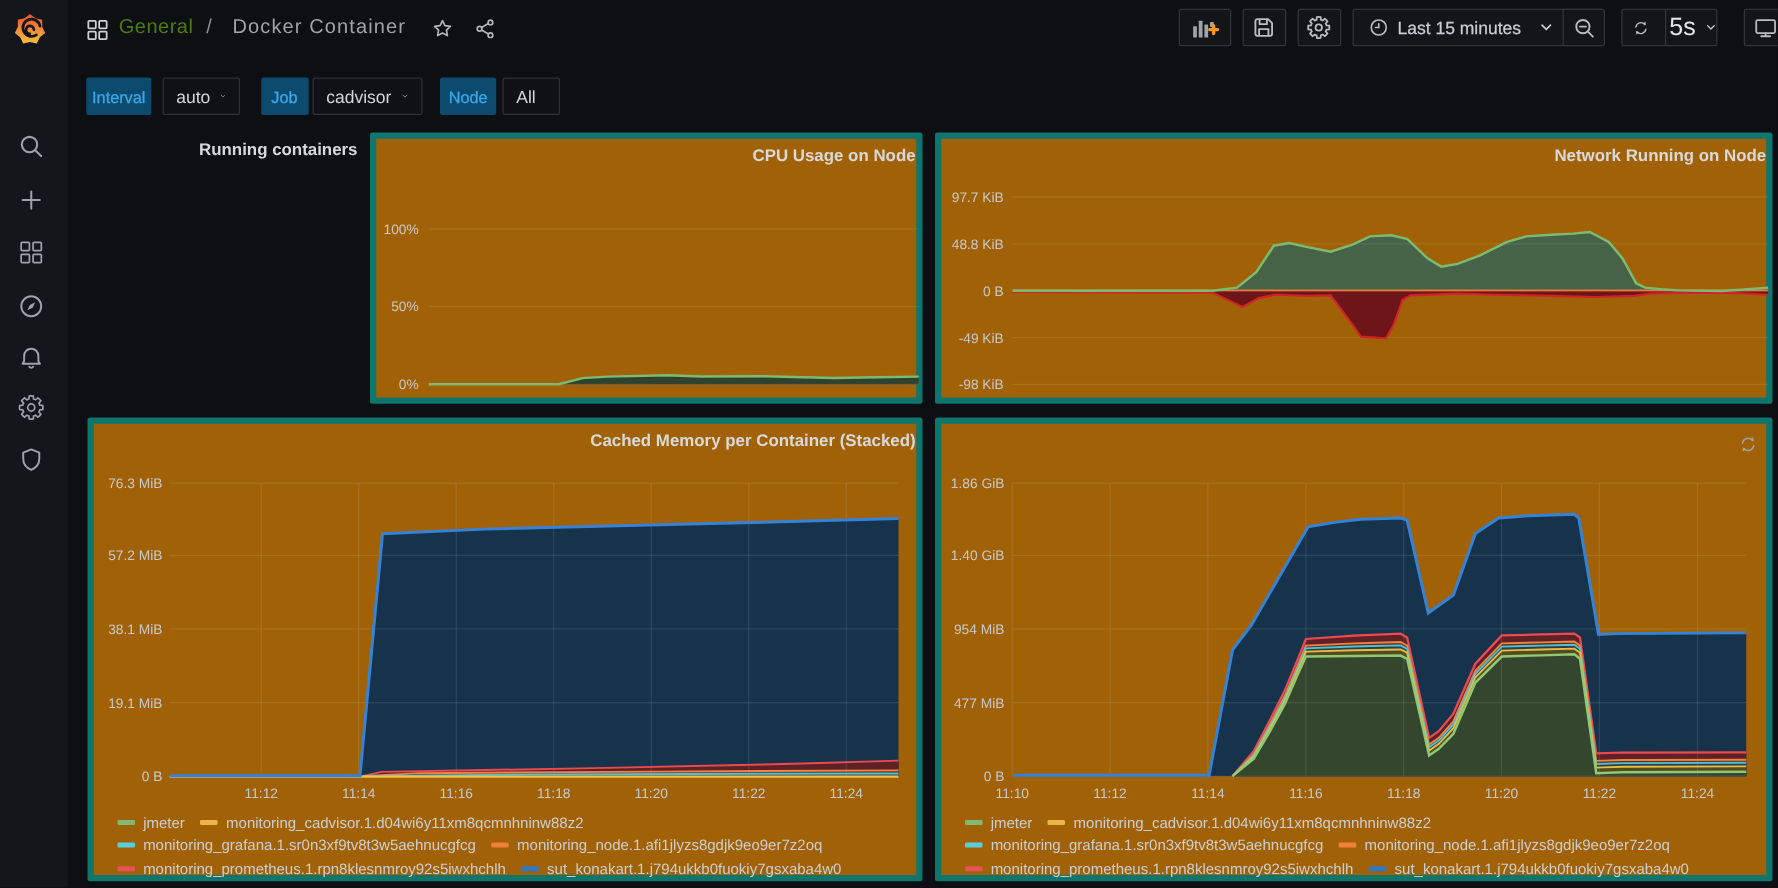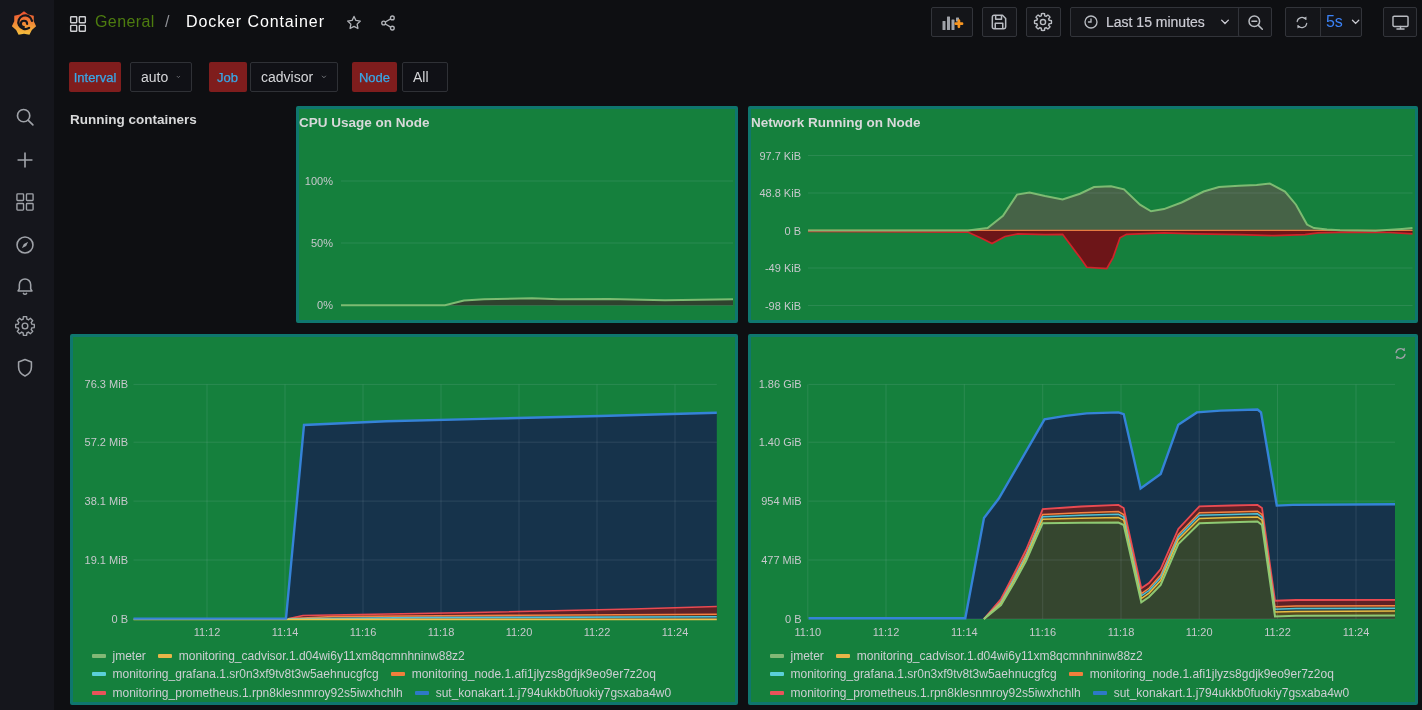"Docker Container" div.abs { color: #ffffff -> #a3a3a3 }
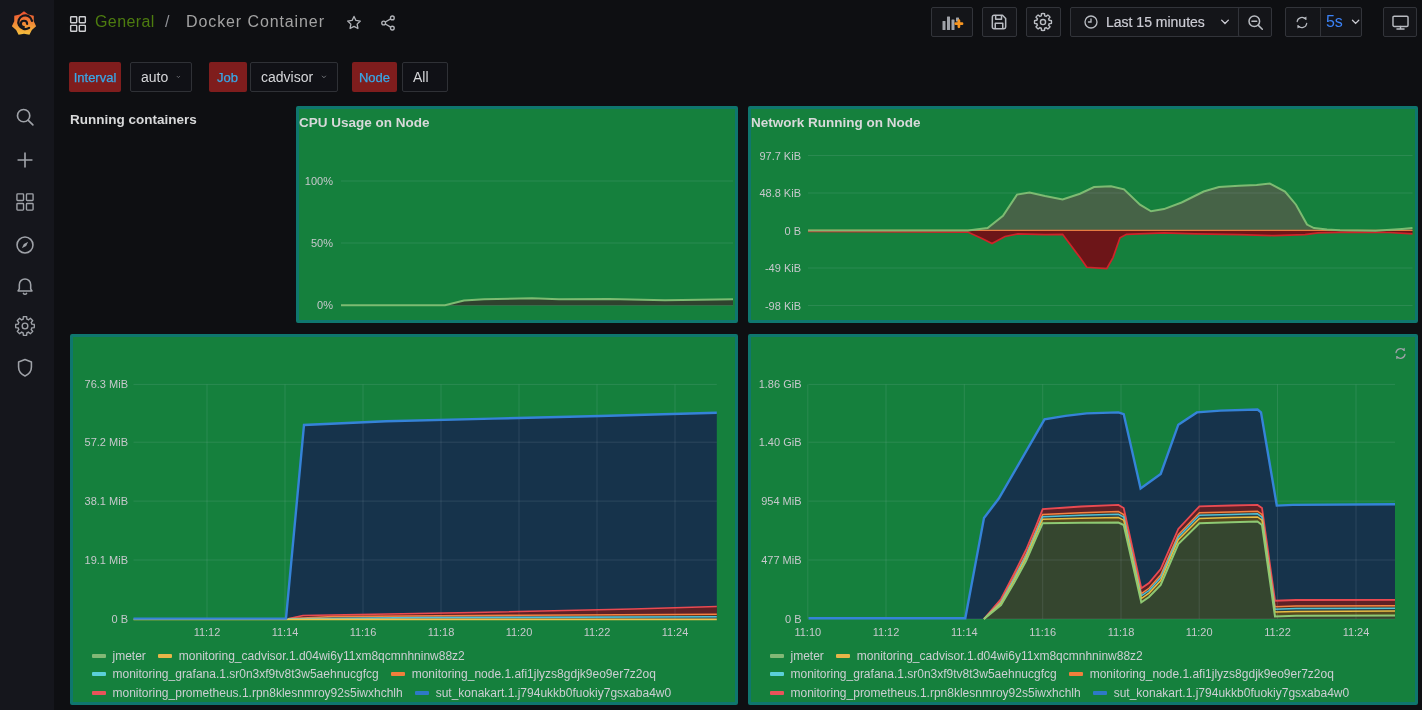"Last 15 minutes" .btn { margin-left: none -> 12px }
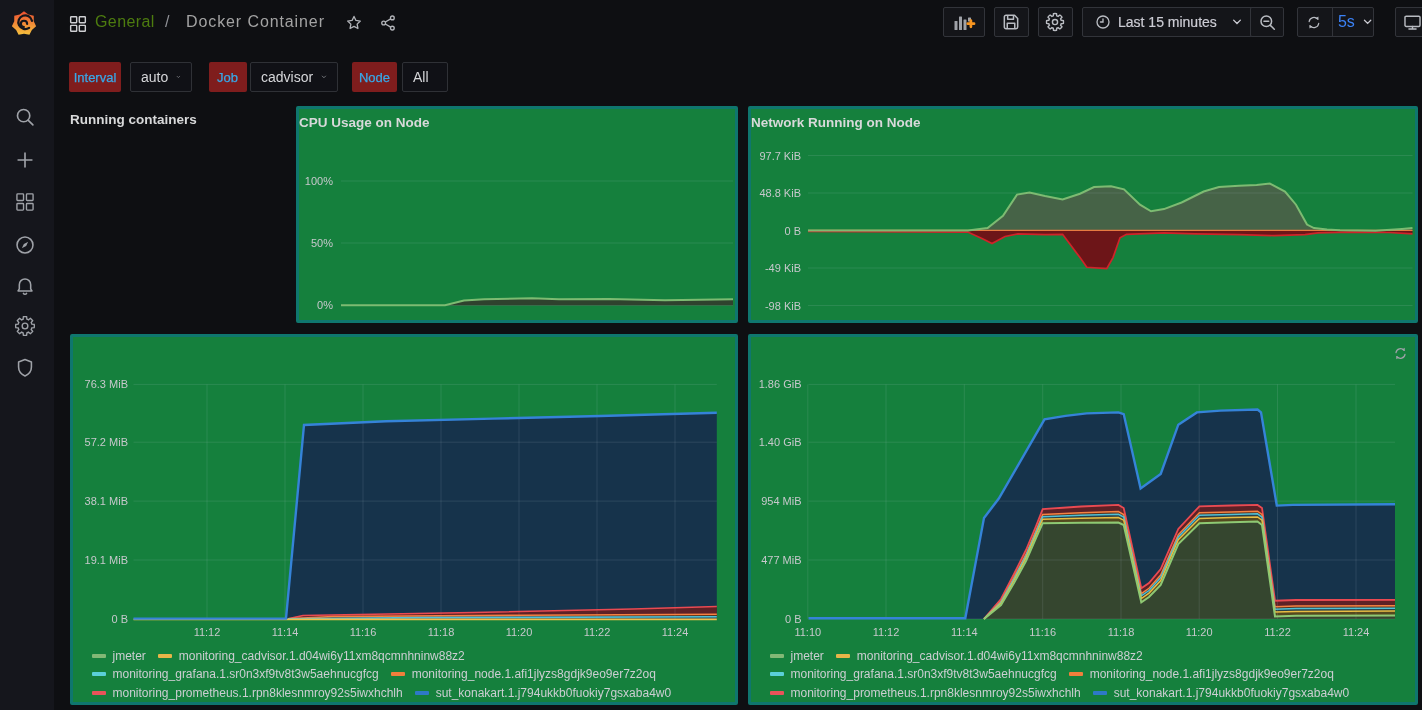"5s" span { color: #3b82f6 -> #e5e5e5; font-size: 16px -> 20px }
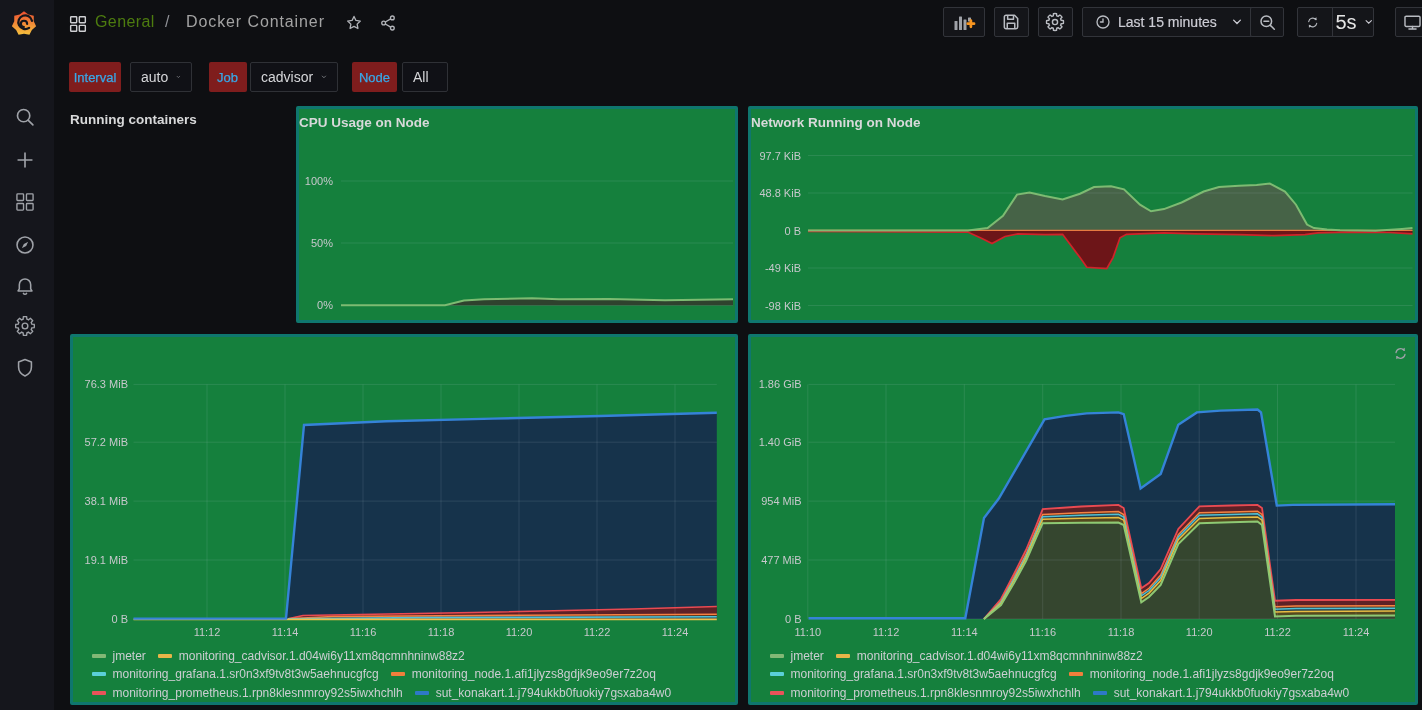"Interval" .sublabel { background: #7f1d1d -> #0c4a6e }
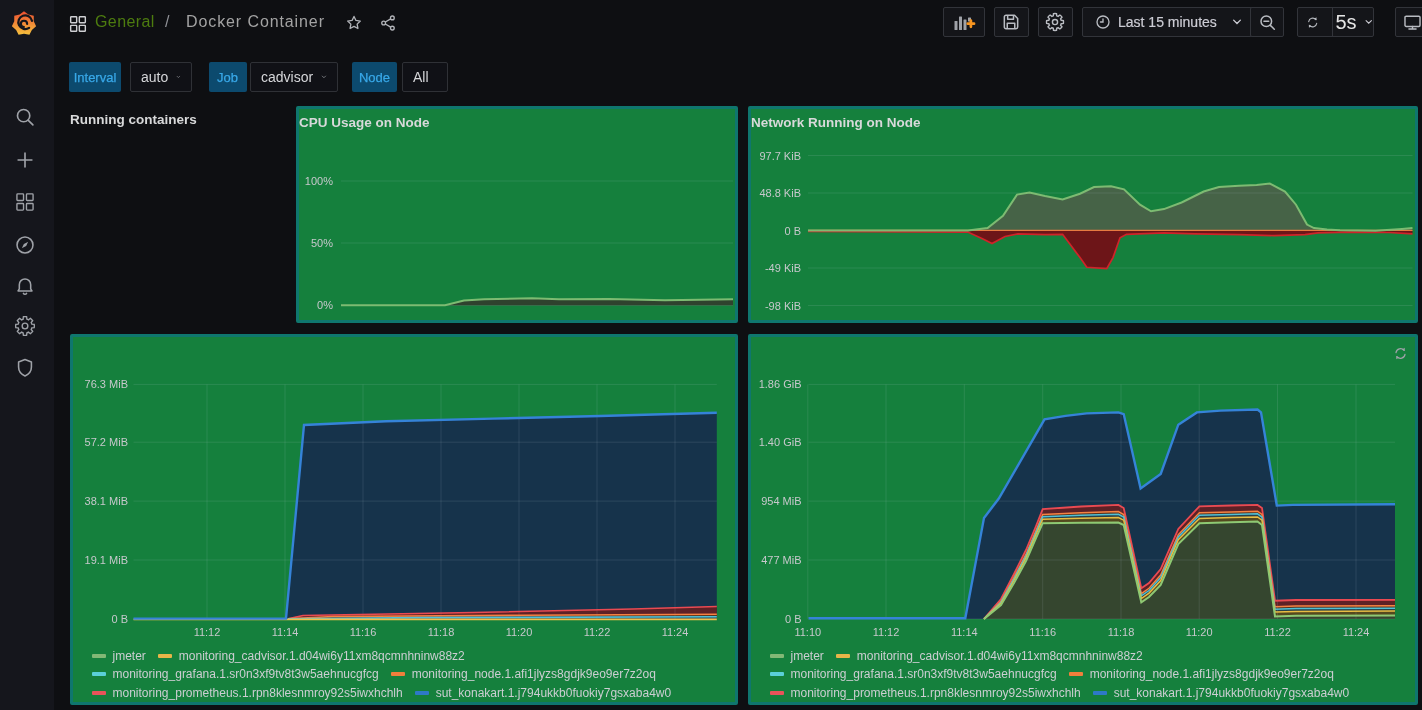"Running containers" .ptitle { text-align: left -> right }
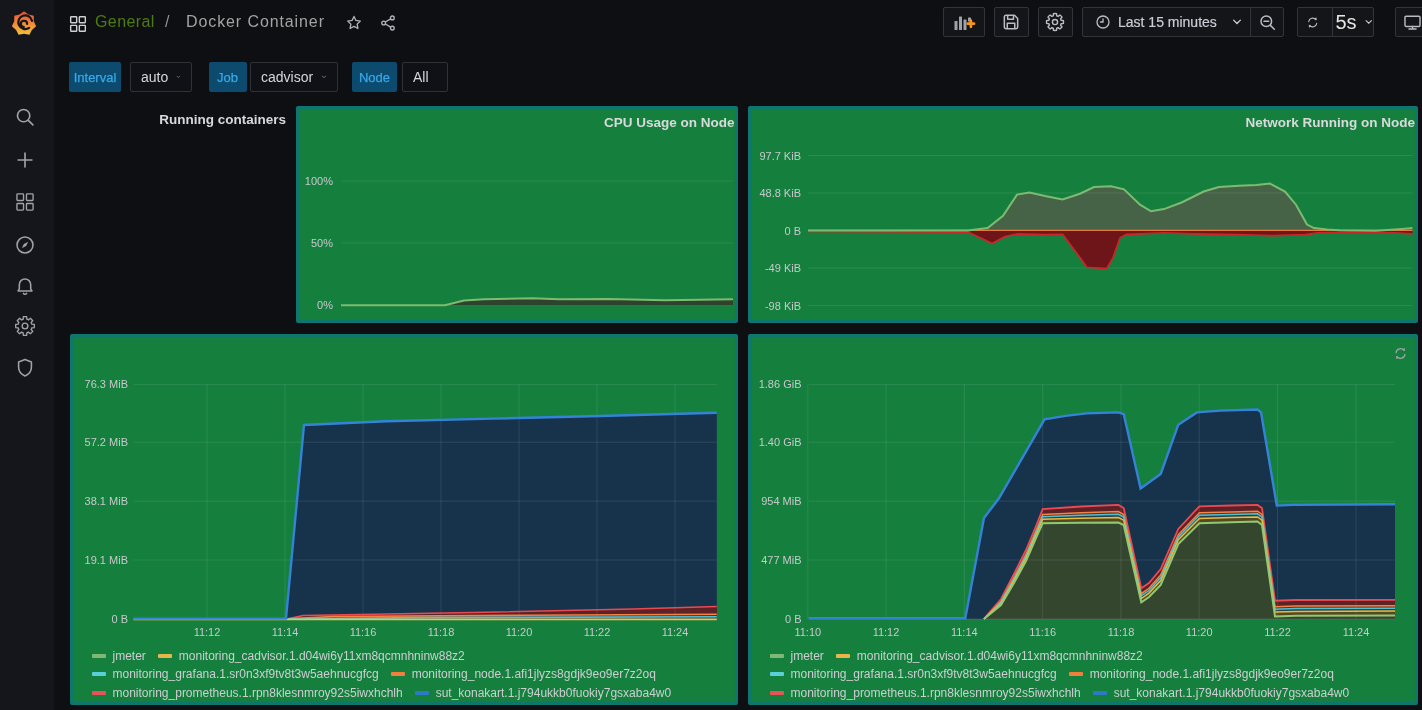"CPU Usage on Node" .panel { background: #15803d -> #a16207; border: 3px solid #0f766e -> 5px solid #0f766e }
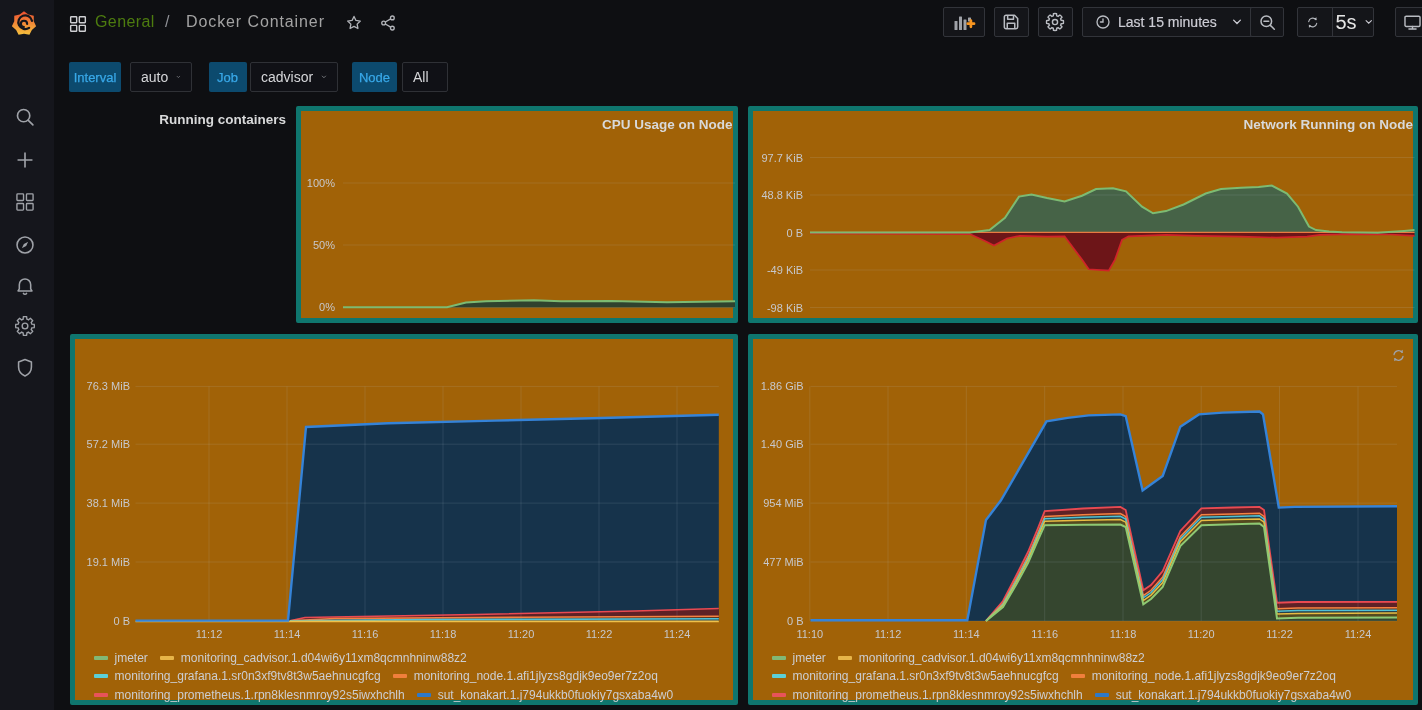"Cached Memory per Container (Stacked)" div.ptitle { html: none -> <div>Cached Memory per Container (Stacked)</div> }
